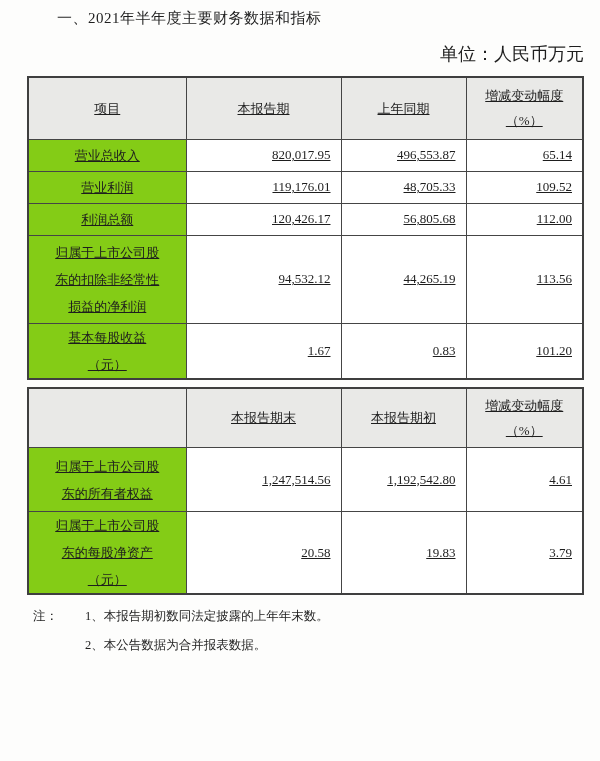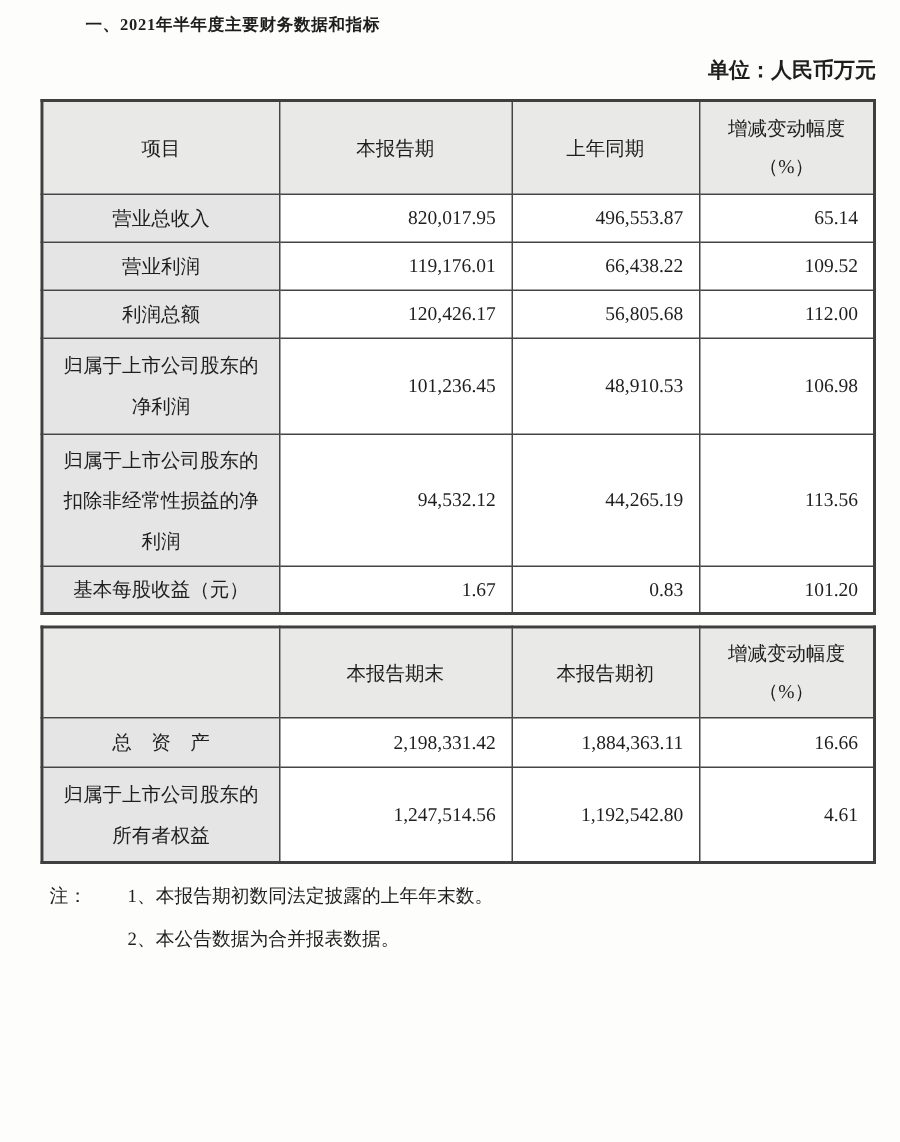"一、2021年半年度主要财务数据和指标" .doc-title { font-size: 11px -> 15px; font-weight: bold -> normal }
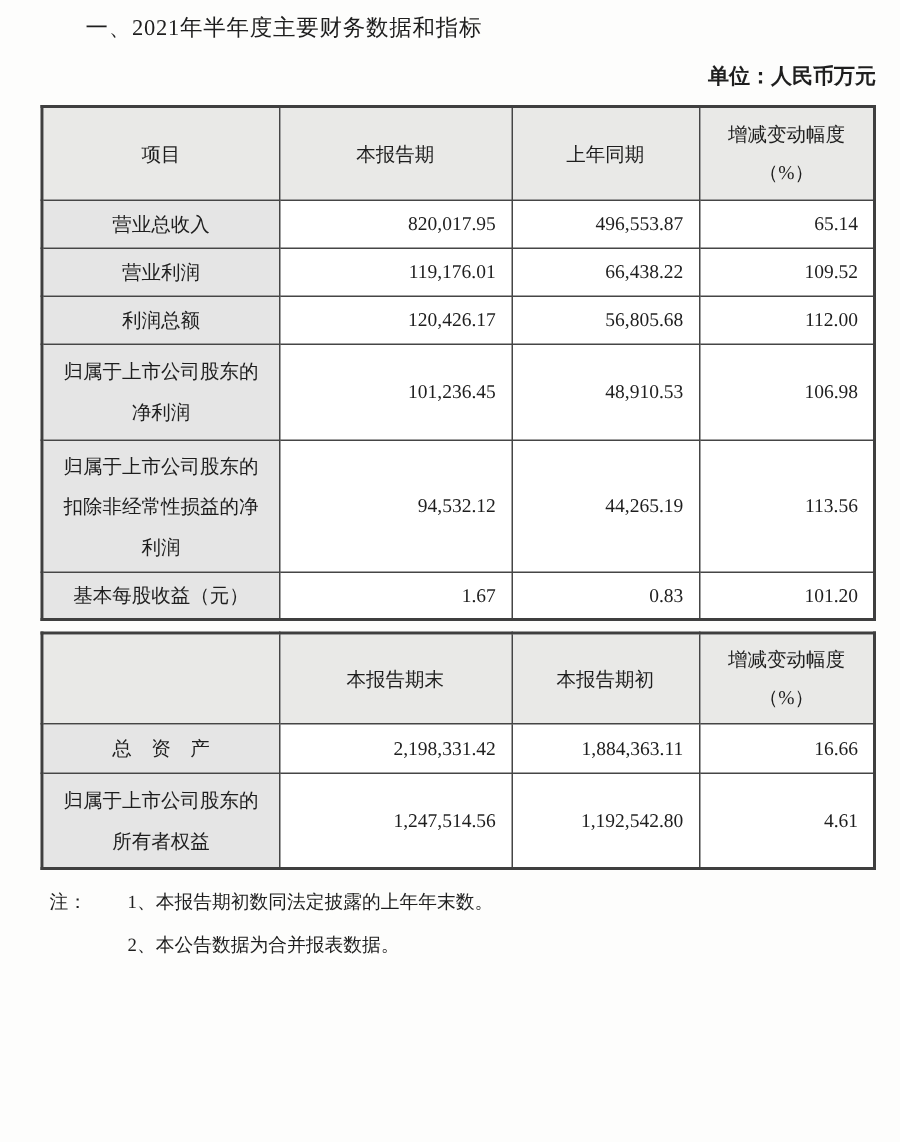"单位：人民币万元" .unit-line { font-size: 14px -> 18px; font-weight: bold -> none }
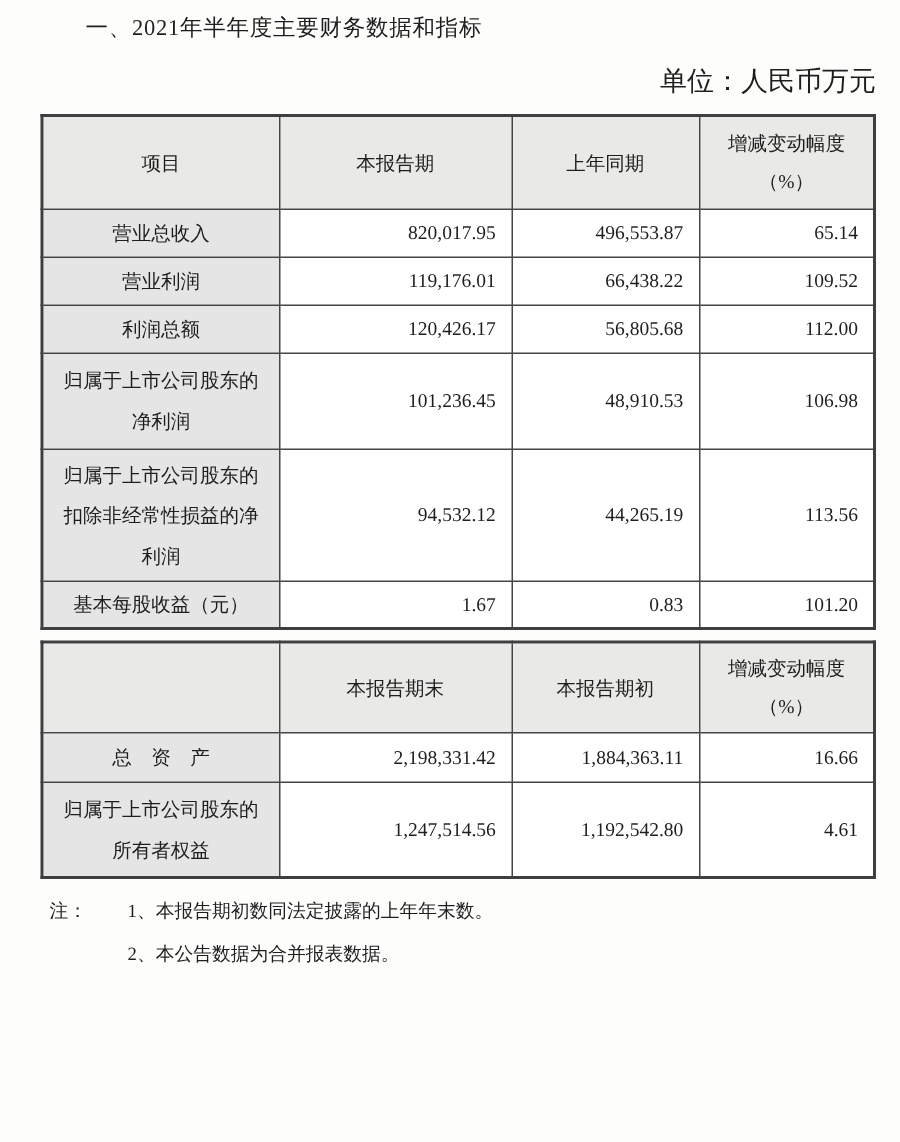"项目" table.fin { text-decoration: none -> underline }
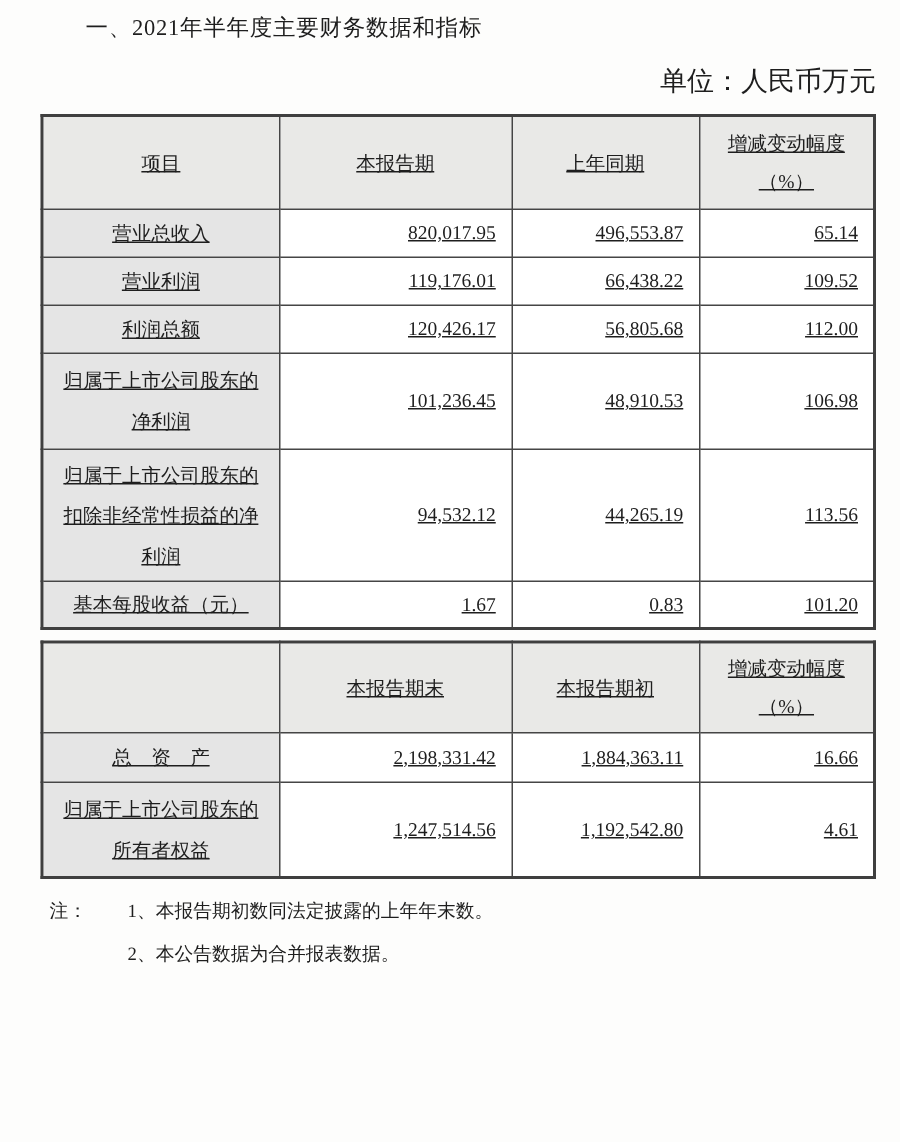"营业总收入" td.label-cell { background: #e5e5e5 -> #84cc16; padding: 0 8px -> 0 20px }
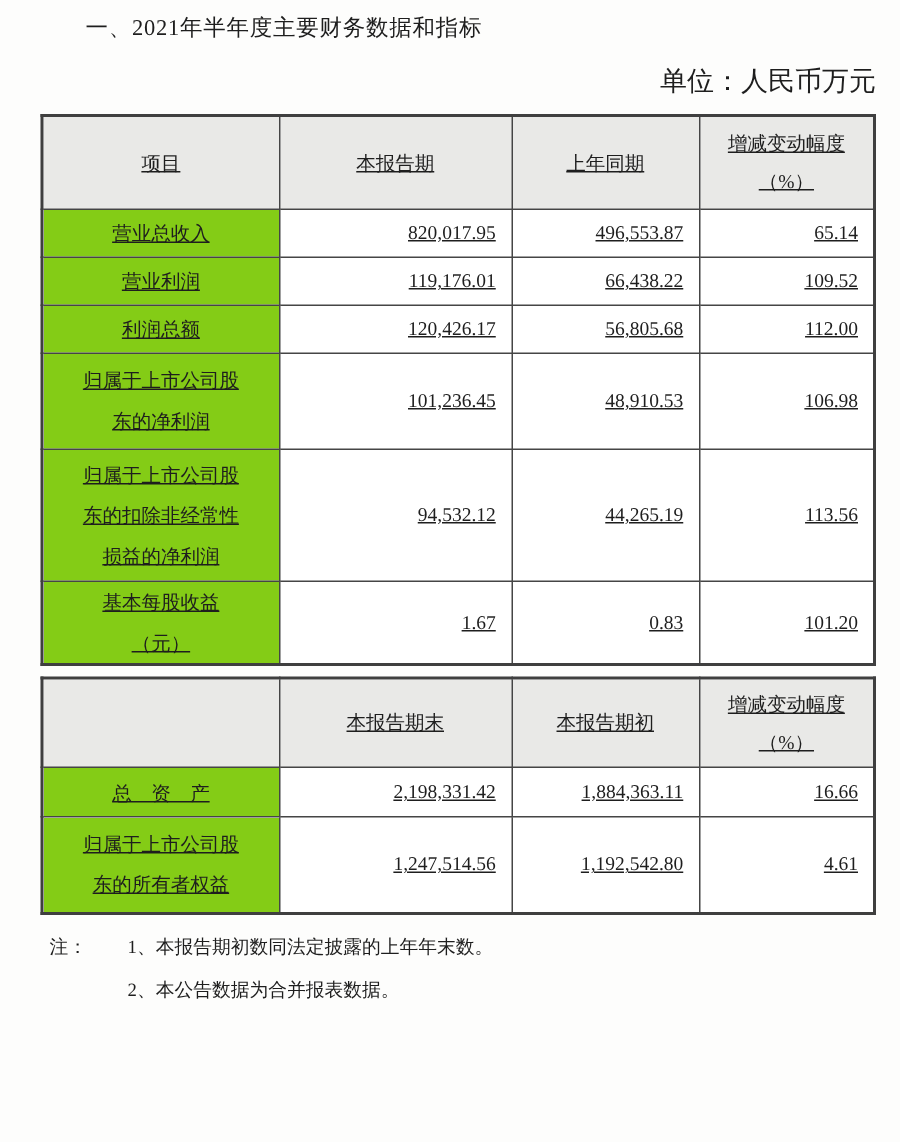"66,438.22" td.value-cell { text: 66,438.22 -> 48,705.33 }
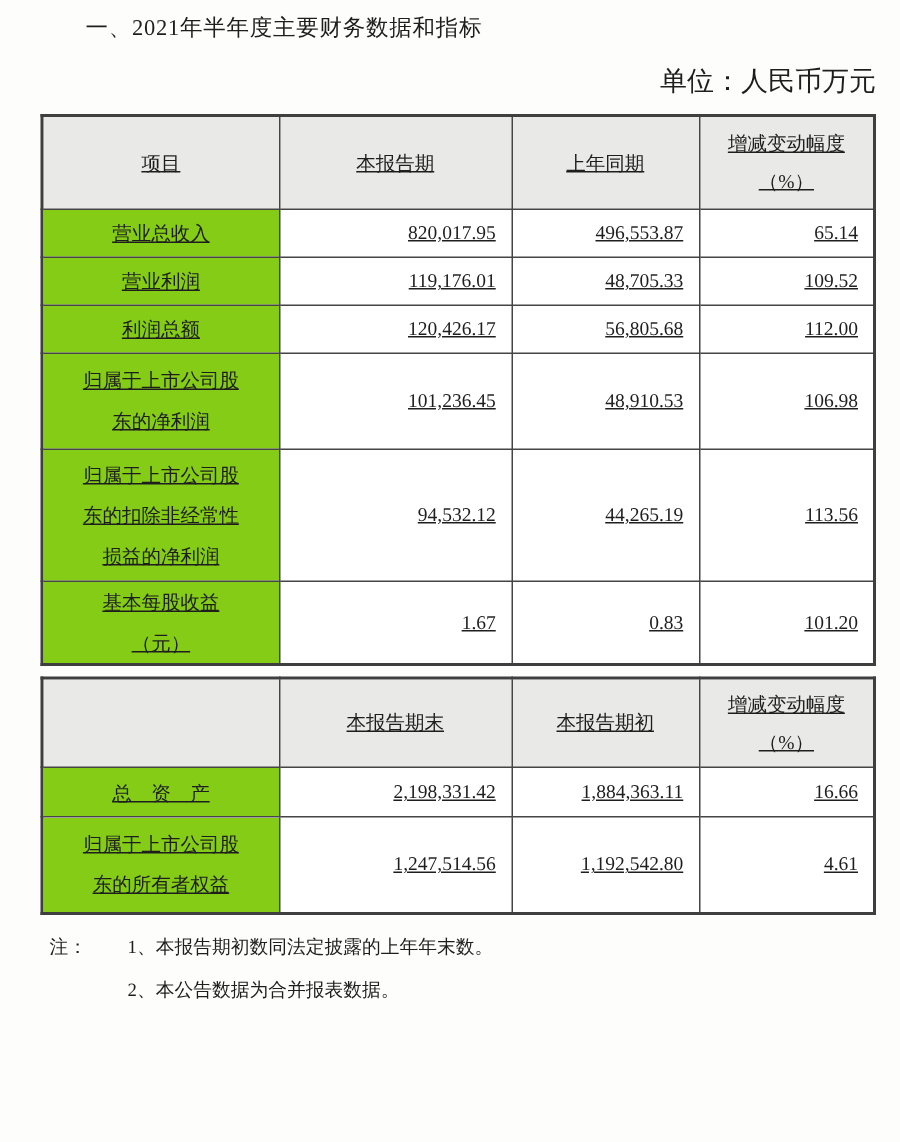"归属于上市公司股东的净利润" tr.row-m { html: <tr> <td>归属于上市公司股东的净利润</td> <td>101,236.45</td> <td>48,910.53</td> <td>106.98</td> </tr> -> none }
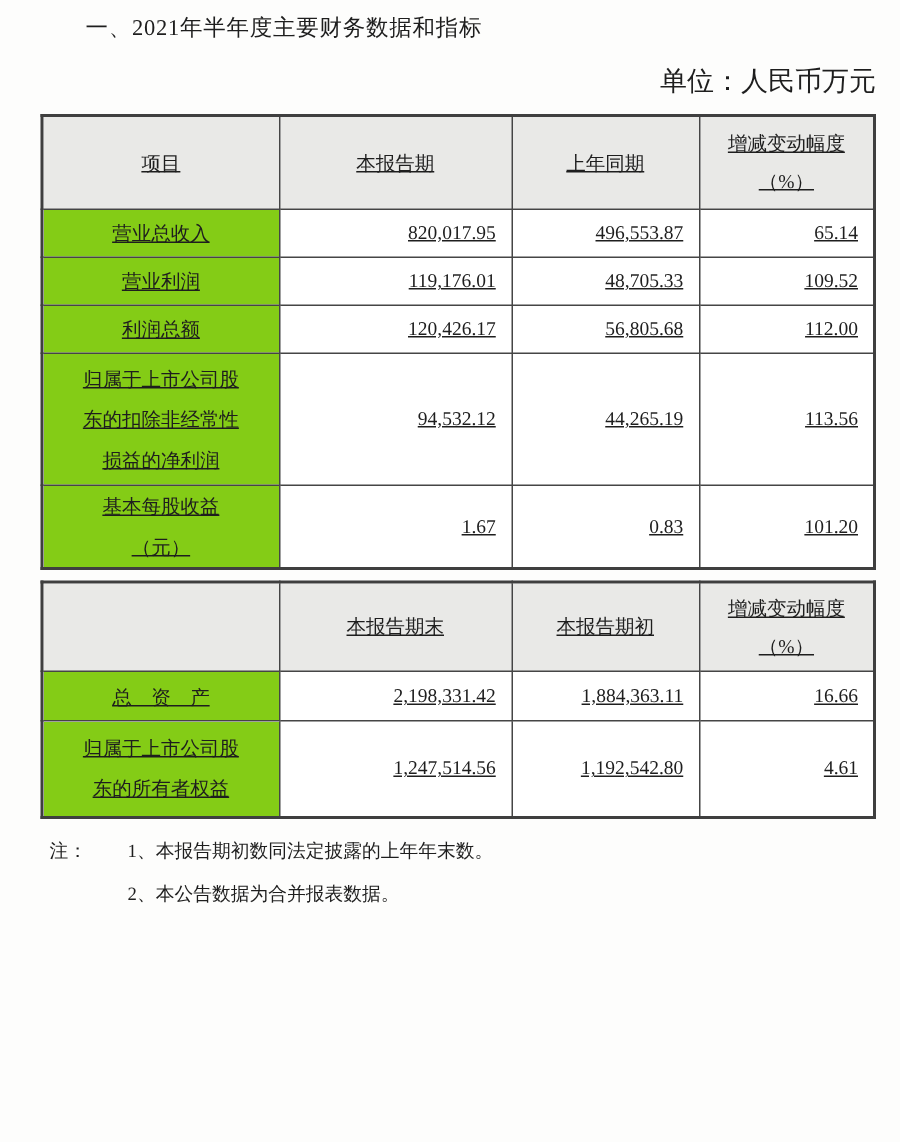"总 资 产" tr.row-s2 { html: <tr> <td>总 资 产</td> <td>2,198,331.42</td> <td>1,884,363.11</td> <td>16.66</td> </tr> -> none }
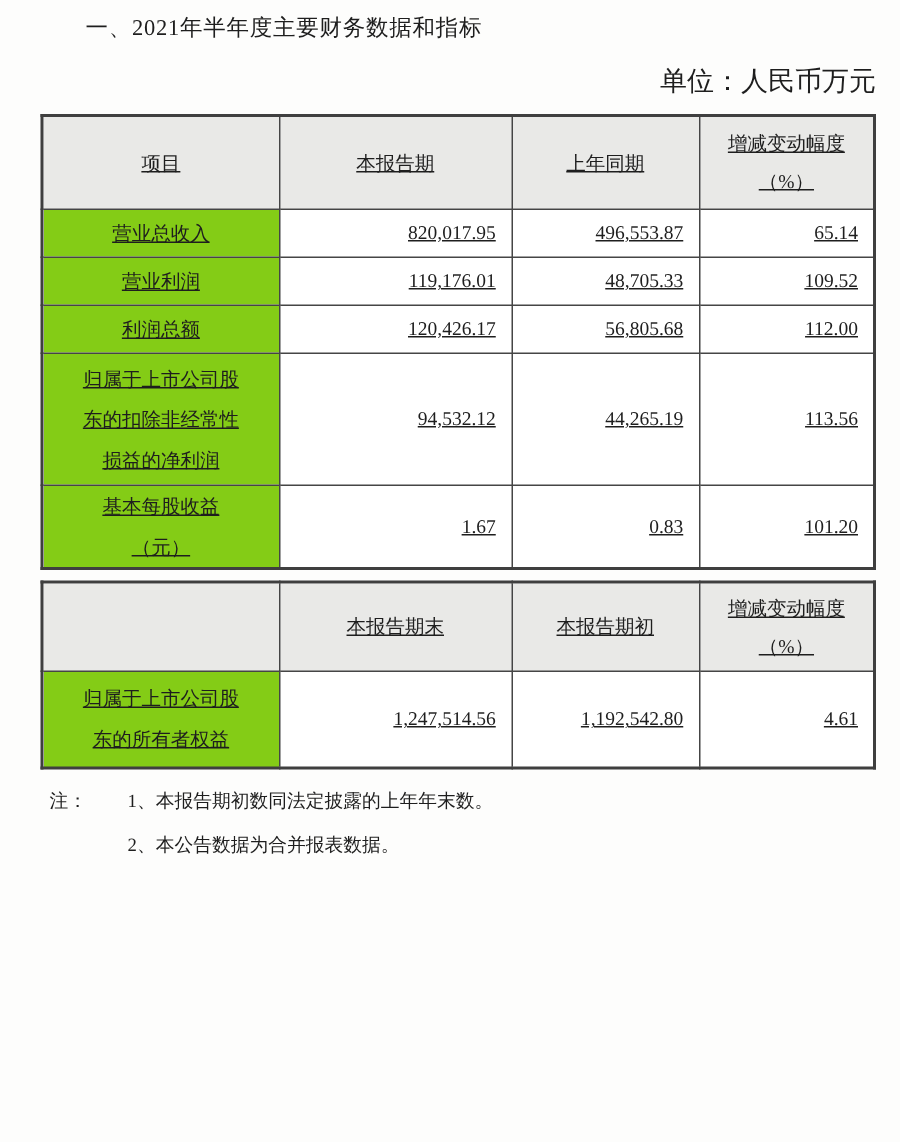"归属于上市公司股东的每股净资产（元）" tr.row-m { html: none -> <tr> <td>归属于上市公司股东的每股净资产（元）</td> <td>20.58</td> <td>19.83</td> <td>3.79</td> </tr> }
